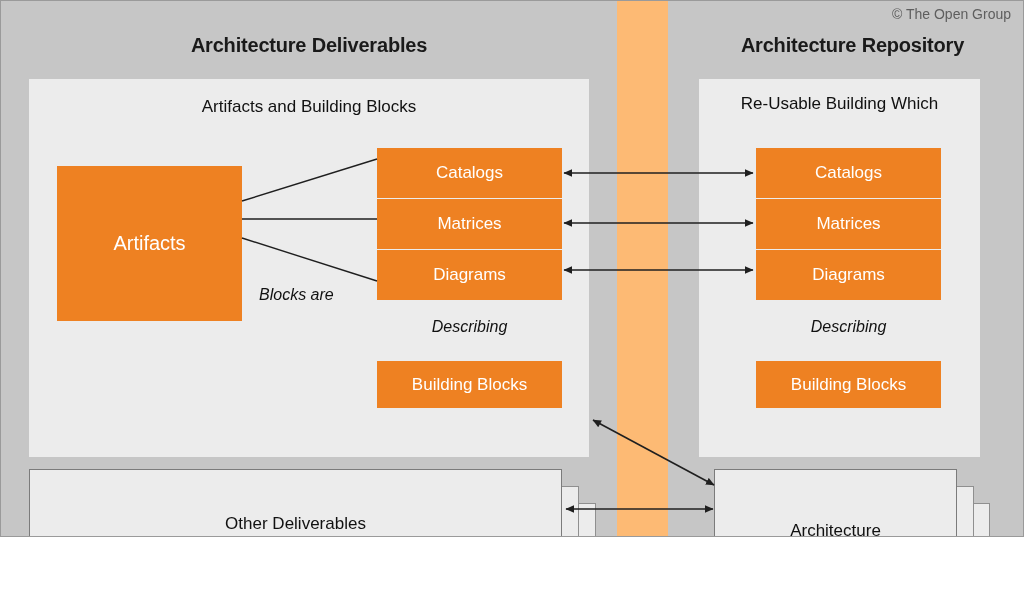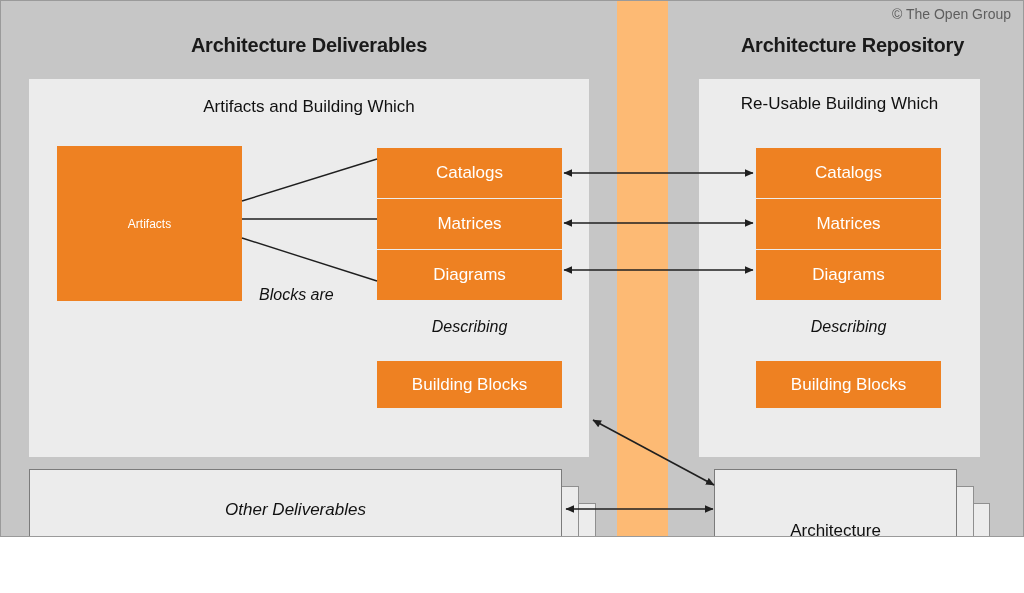"Artifacts and Building Which" div.inner-heading { text: Which -> Blocks }
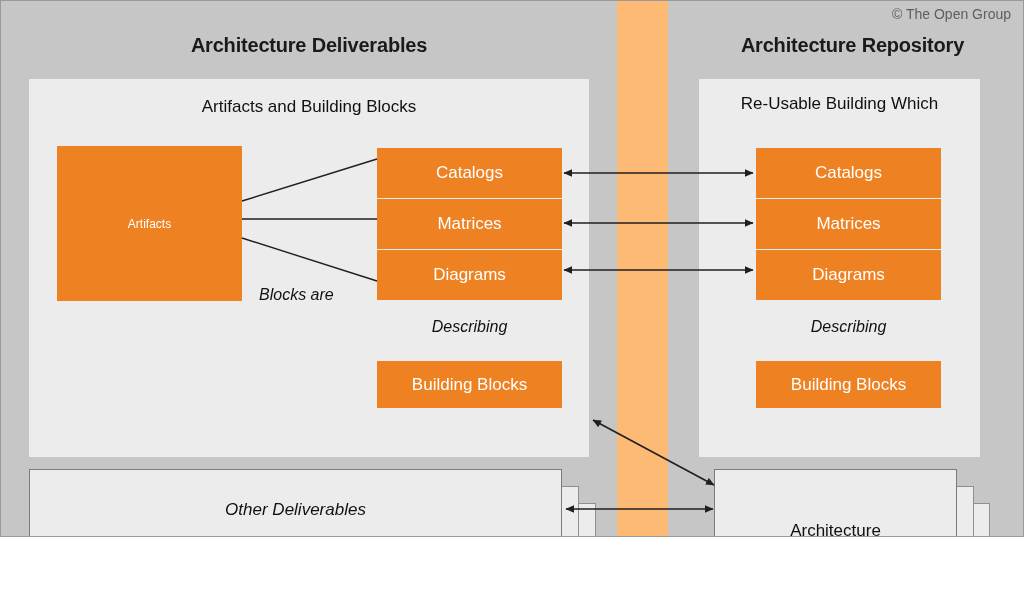"Artifacts" .obox.big { font-size: 12px -> 20px; margin-top: none -> 20px }
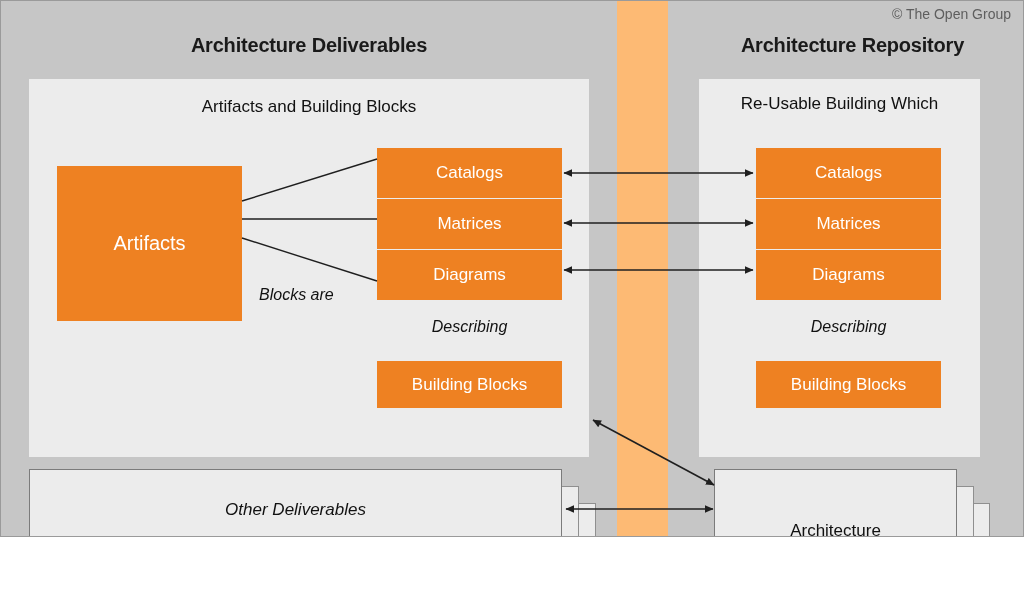"Other Deliverables" div.card-label { font-style: italic -> none; top: 28px -> 42px }
